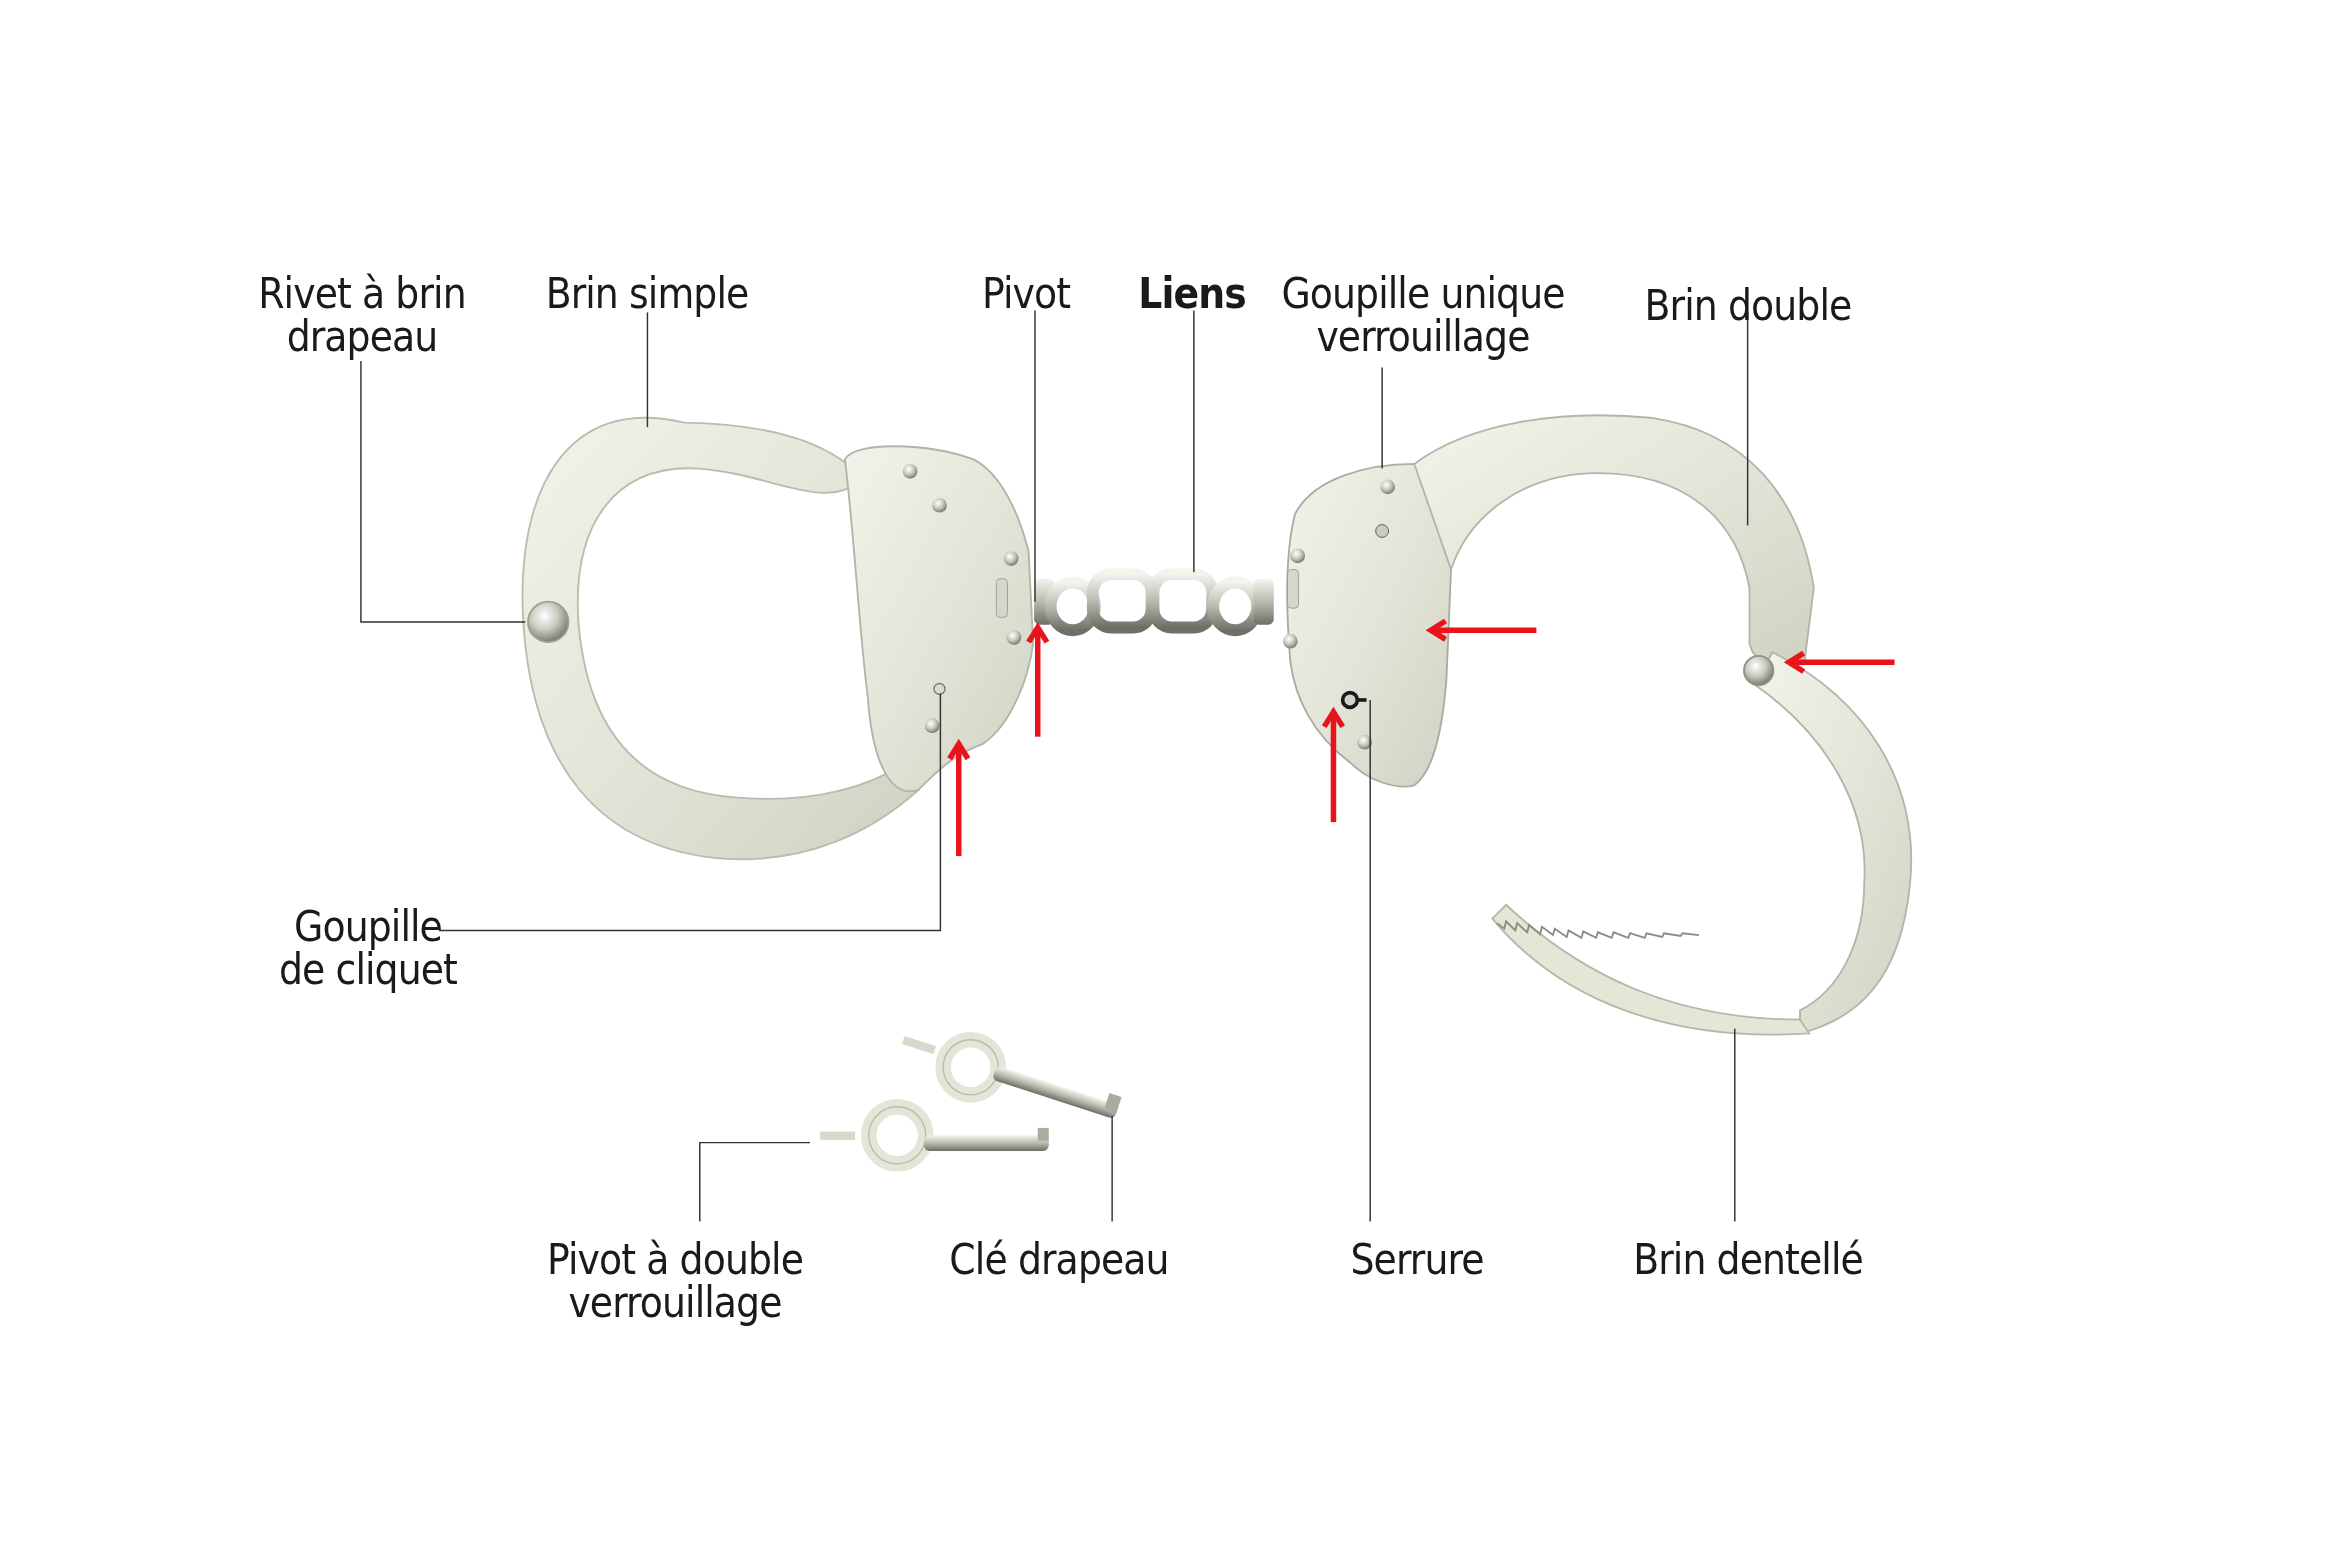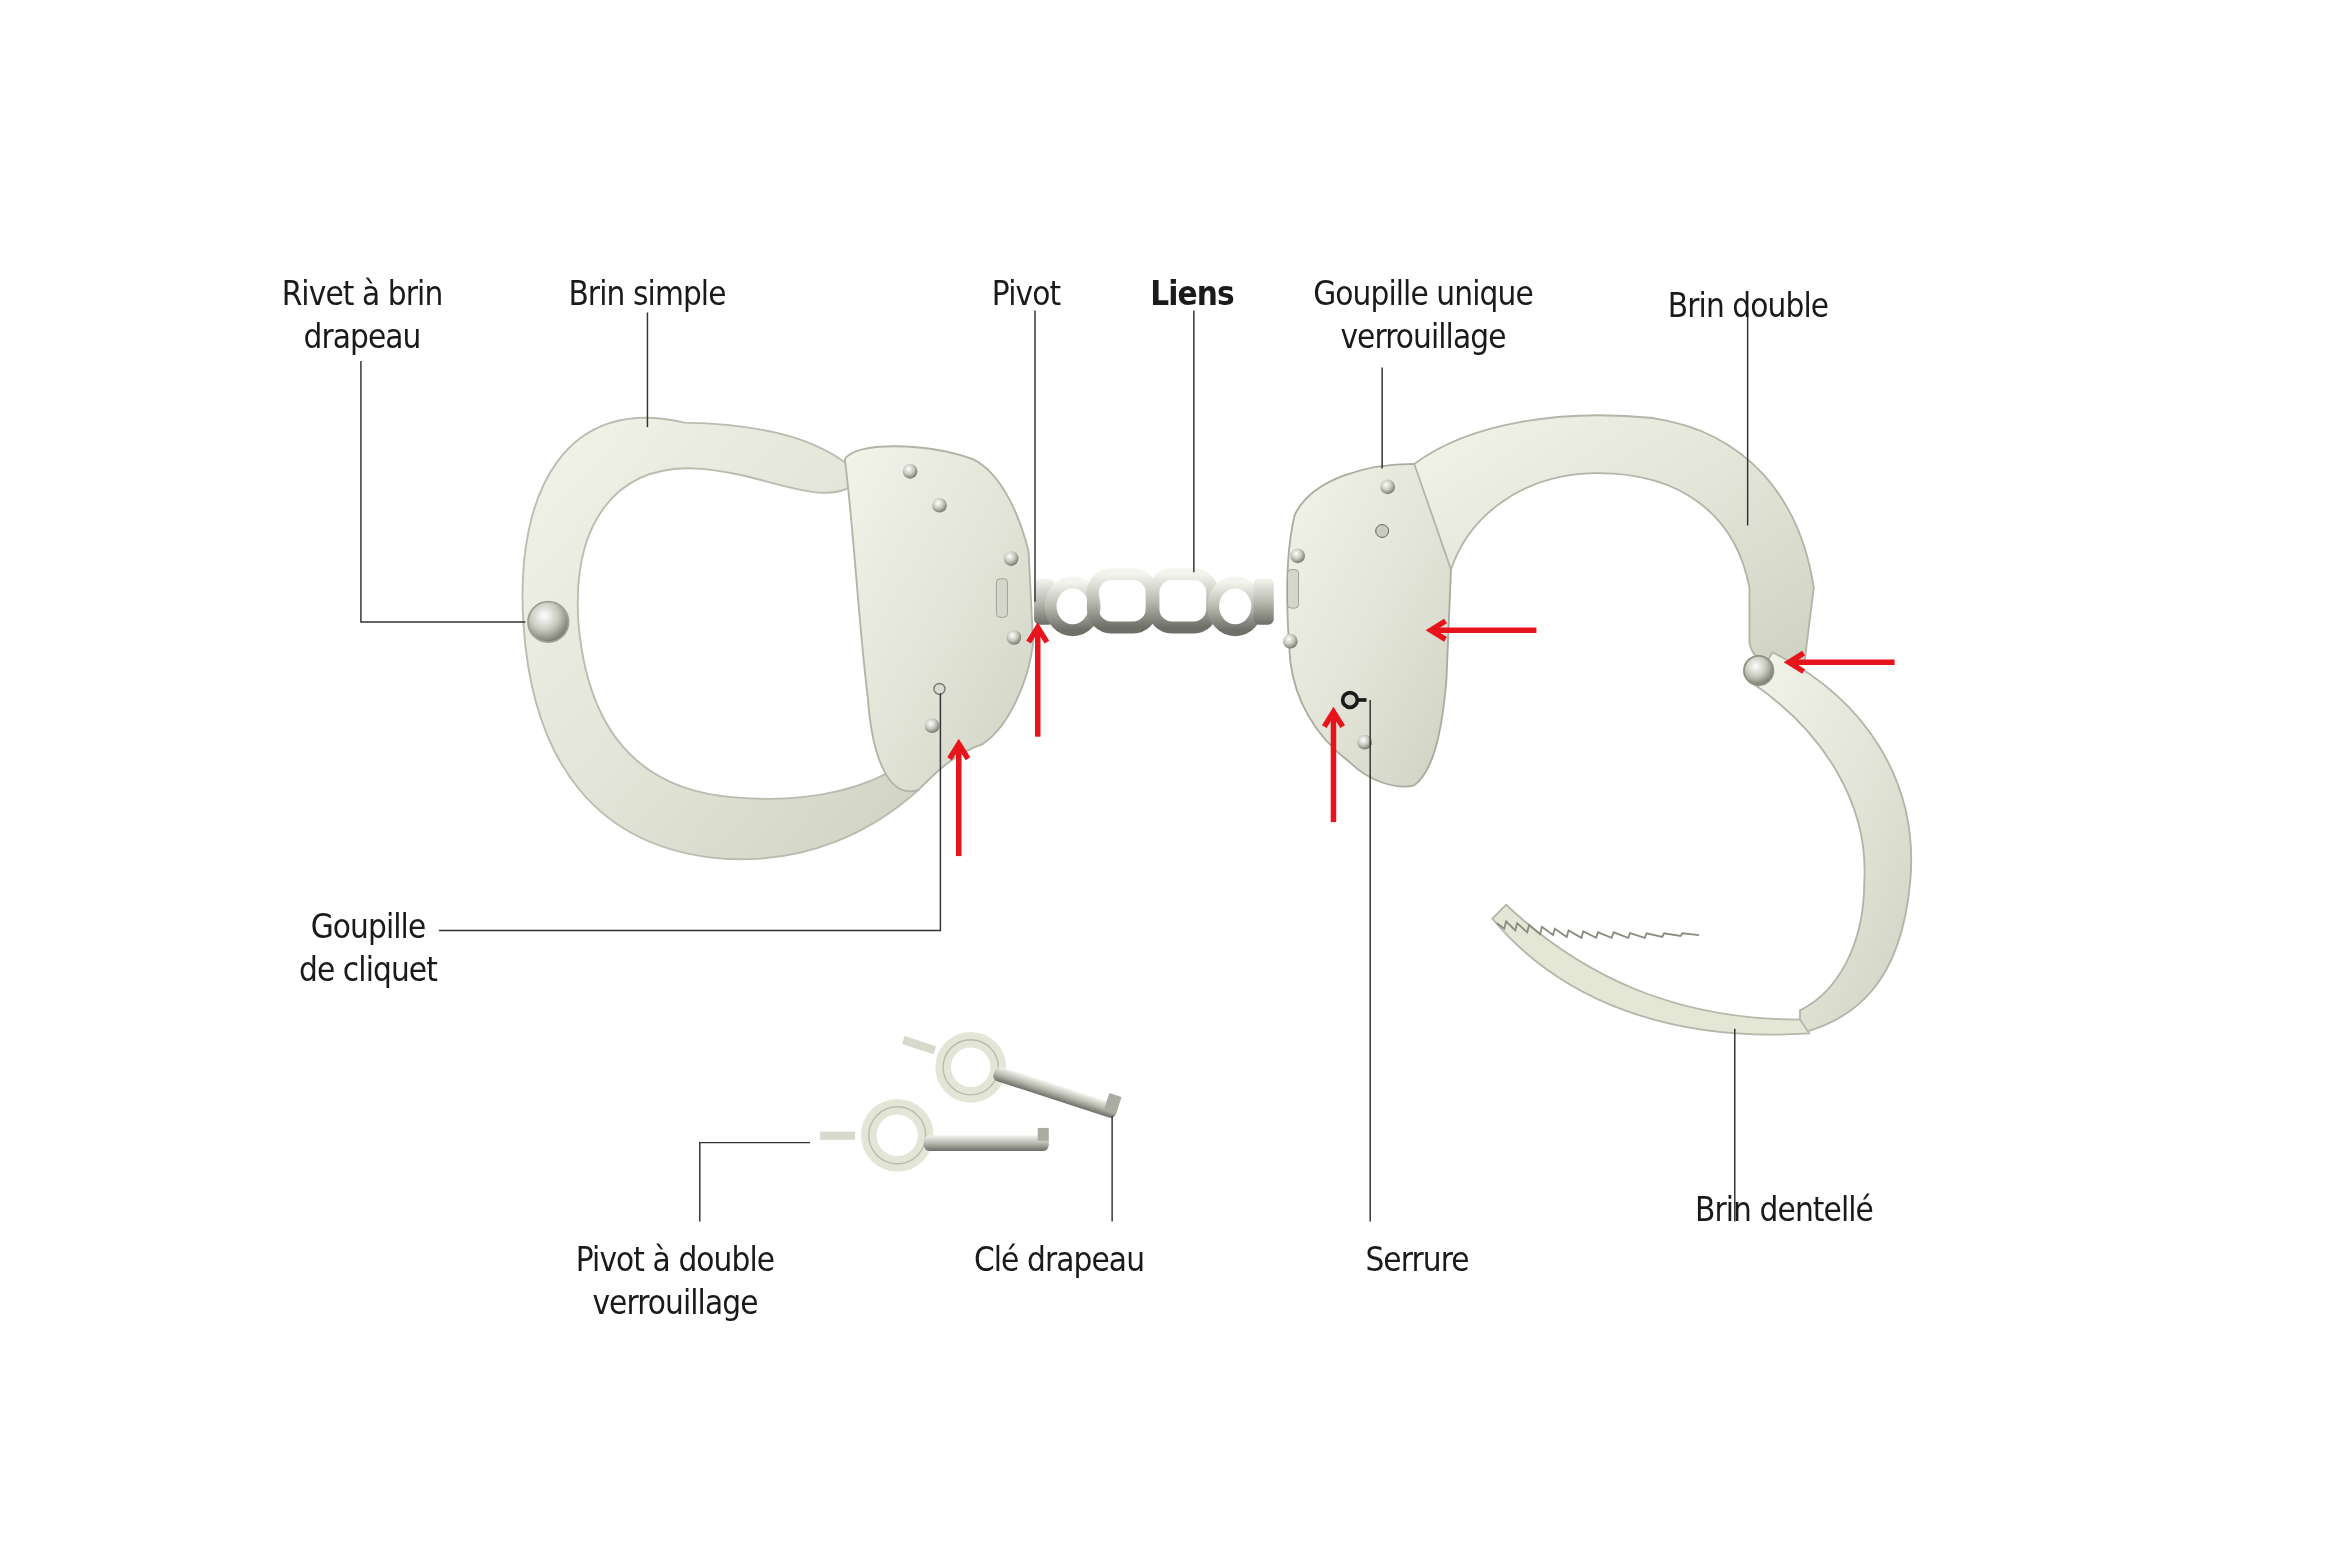"Rivet à brin" .label { font-size: 33px -> 42px }
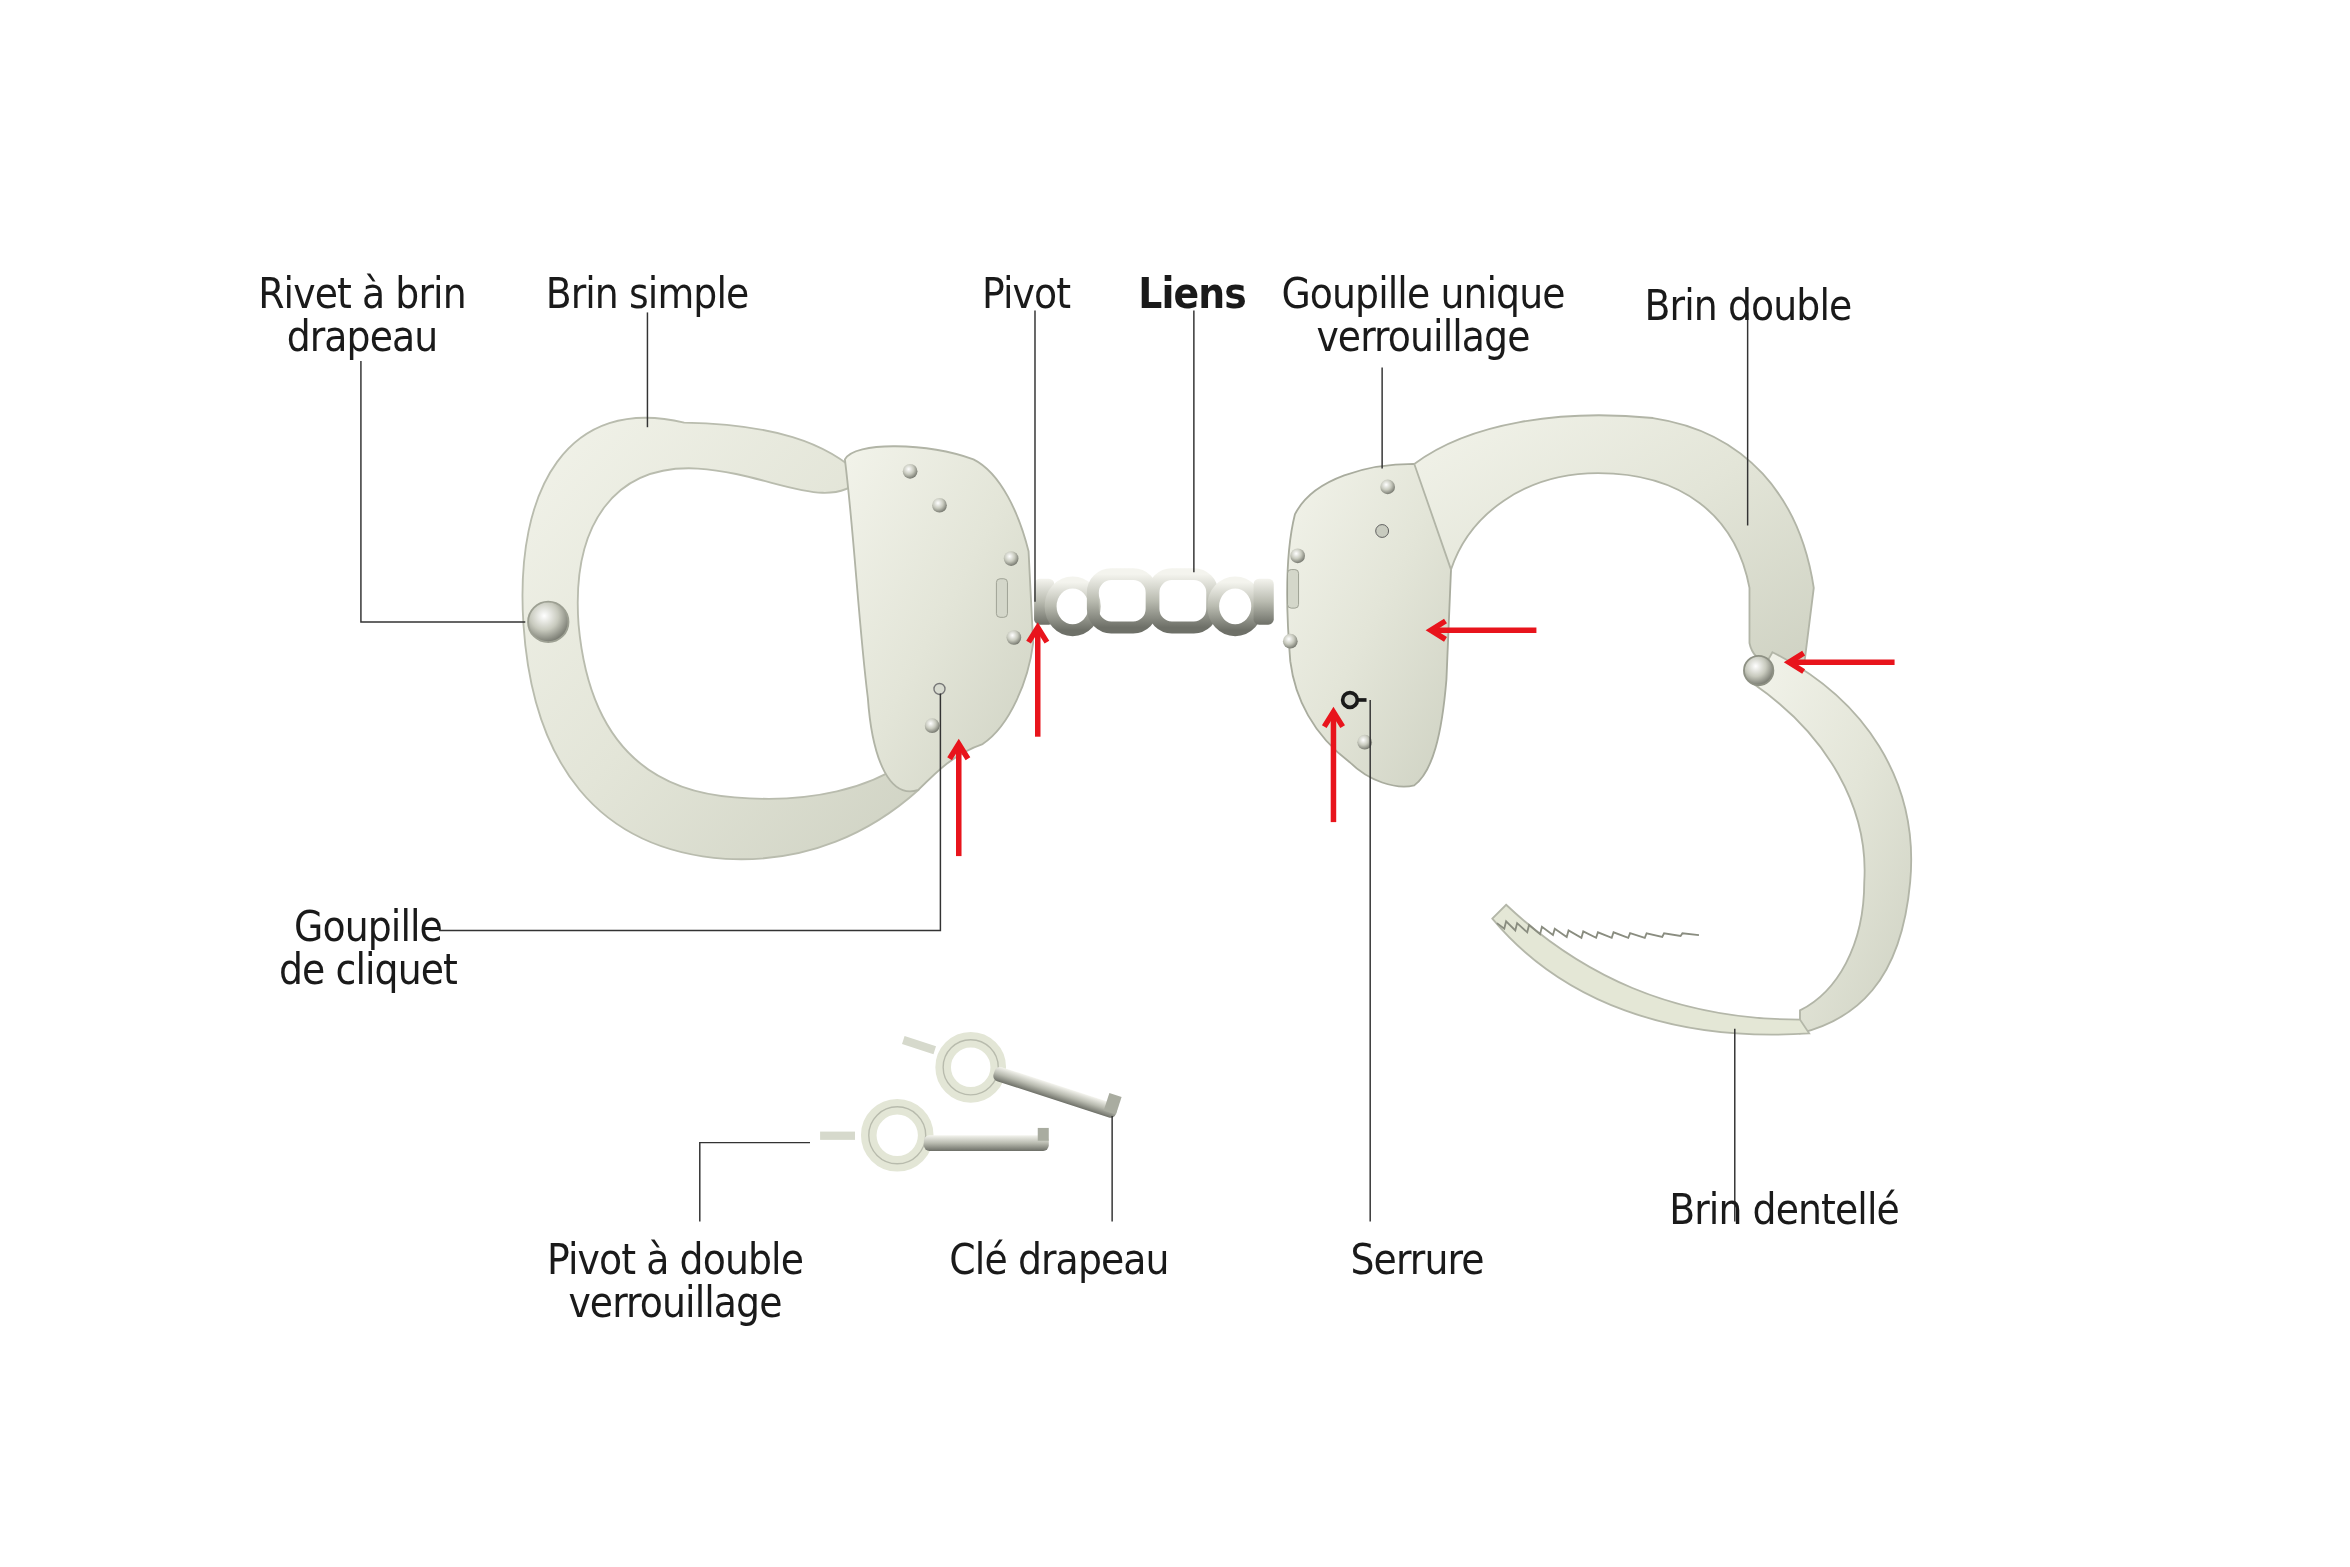"Brin dentellé" div.label { margin-left: 36px -> none; top: 1188px -> 1238px }
